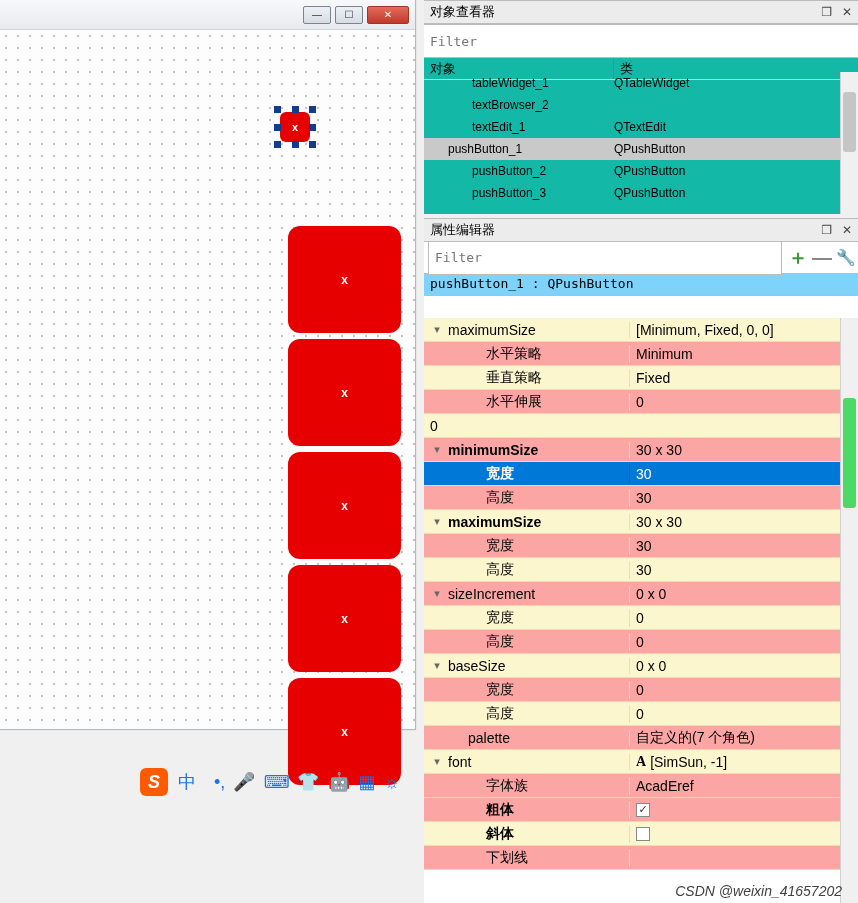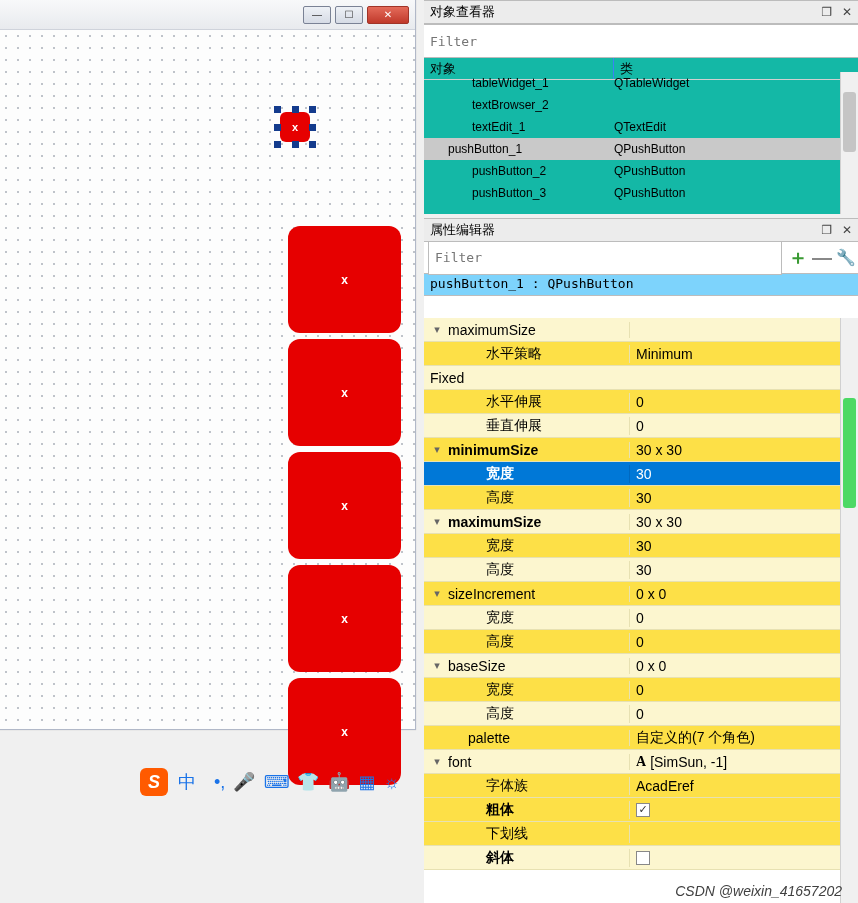"[Minimum, Fixed, 0, 0]" div.p2 { html: none -> <div> <span>[Minimum, Fixed, 0, 0]</span> </div> }
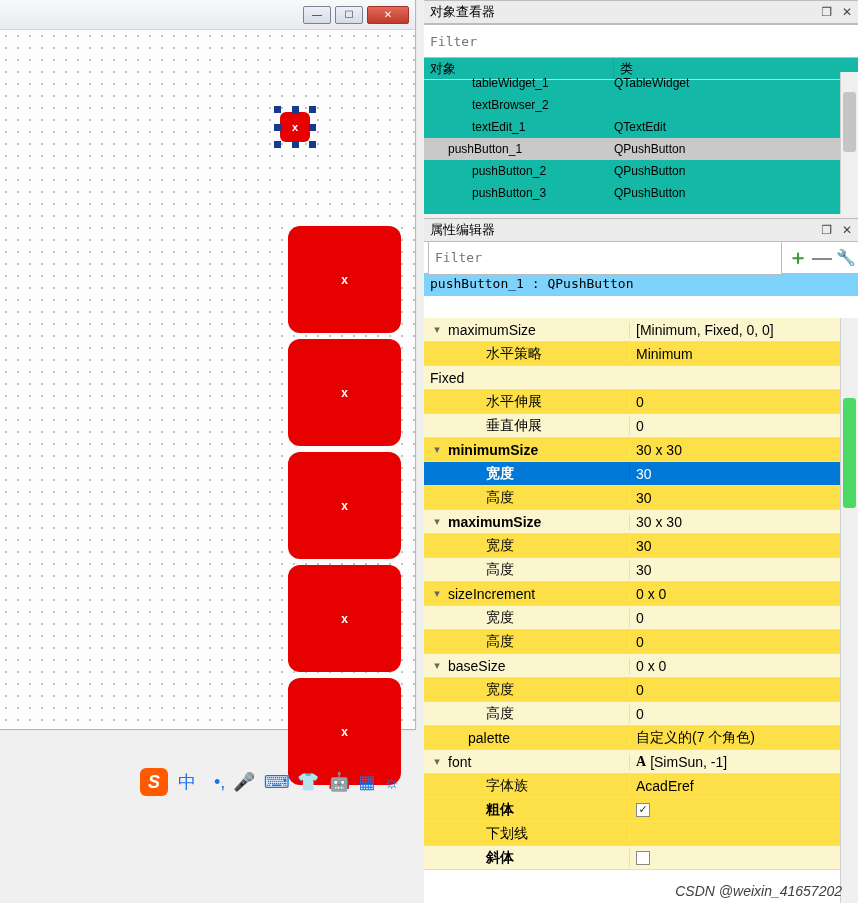"水平策略" .prow.even { background: #fde047 -> #fca5a5 }
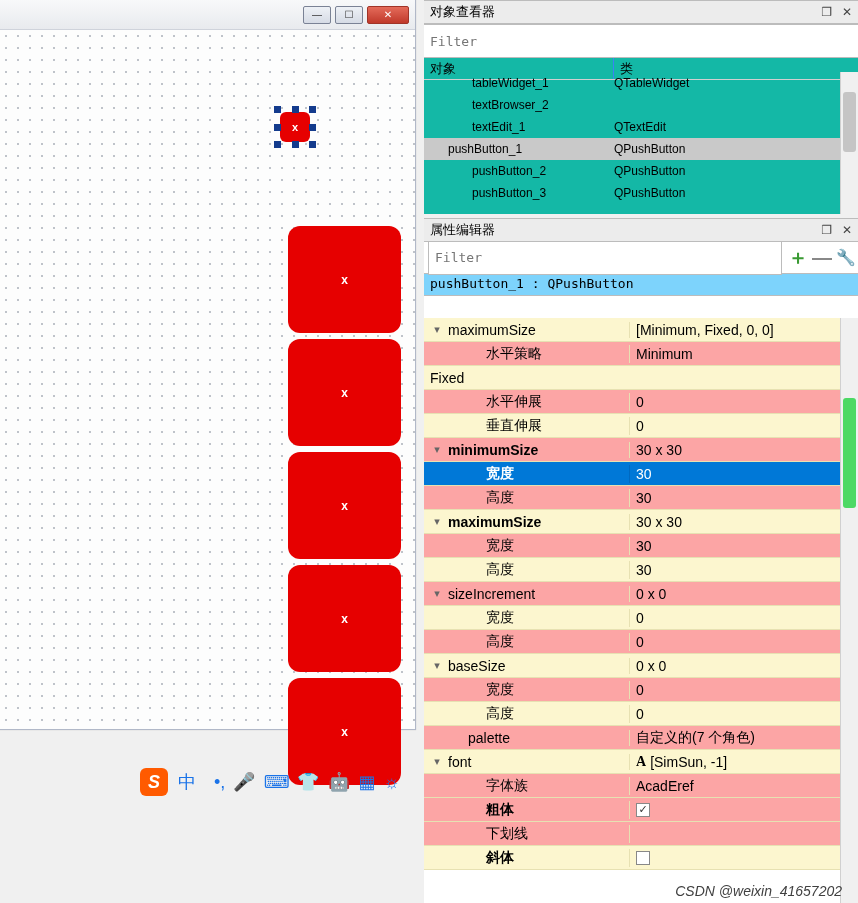"垂直策略" div.p1 { html: none -> <div> <span></span> <span>垂直策略</span> </div> }
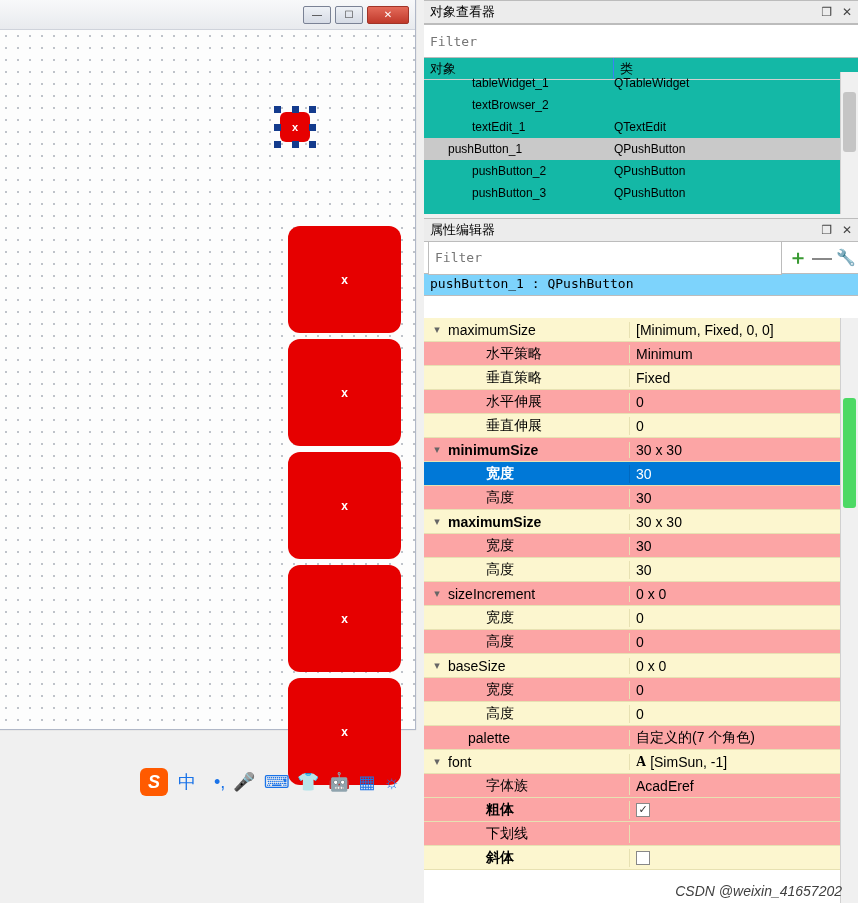"垂直伸展" div.p1 { html: <div> <span></span> <span>垂直伸展</span> </div> -> none }
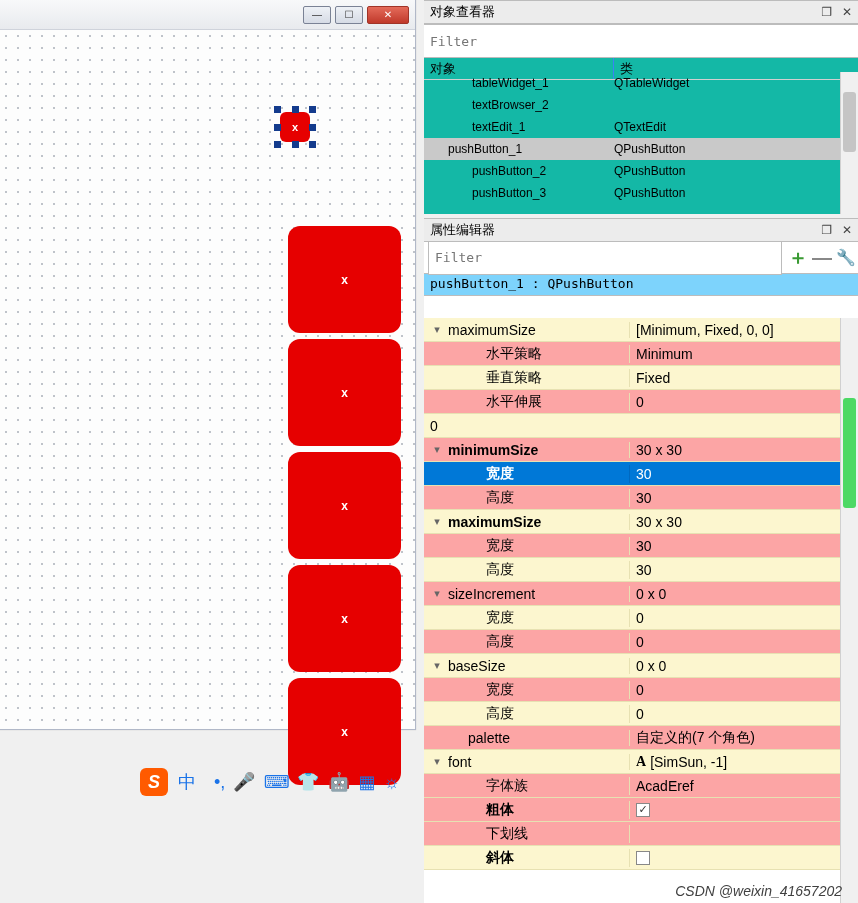"下划线" div.prow { order: before "斜体" -> after "斜体" }
